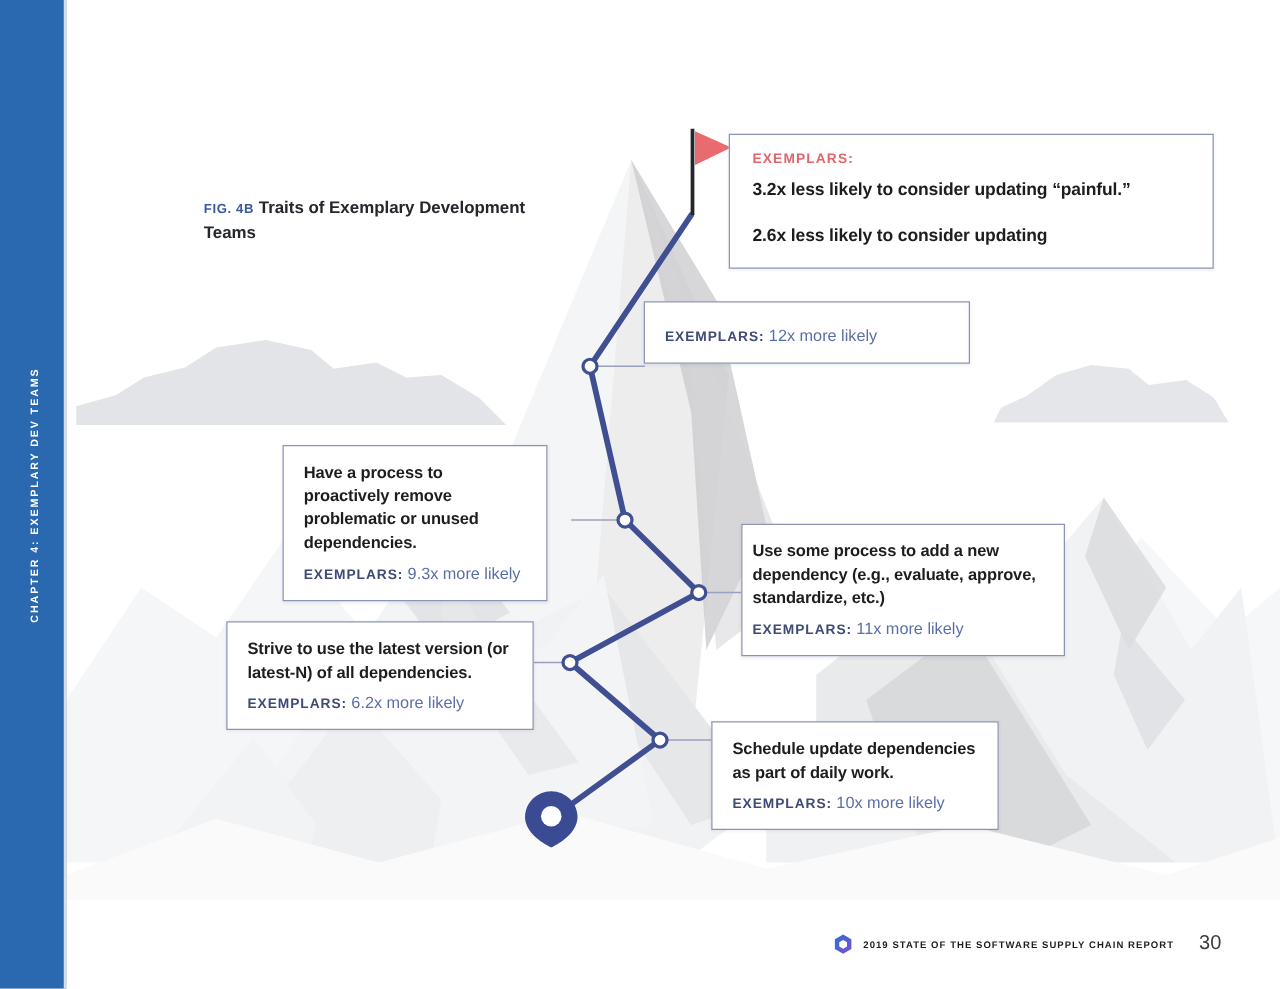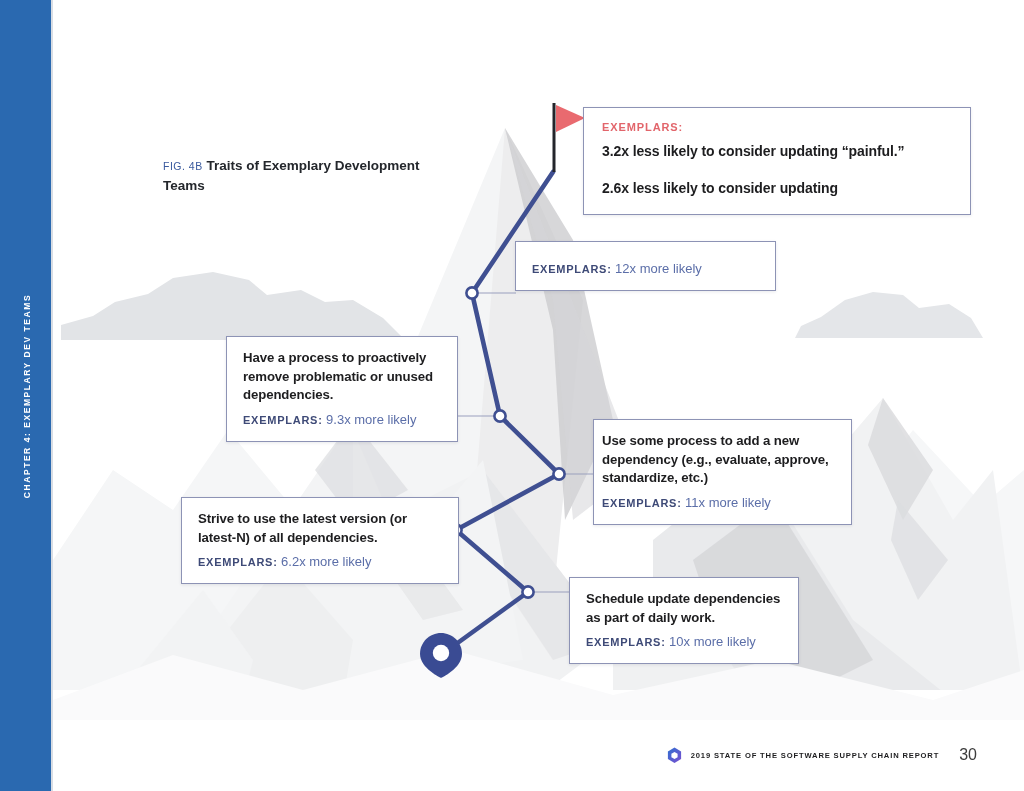"FIG. 4B" #fig-title .fig-tag { font-weight: normal -> bold }
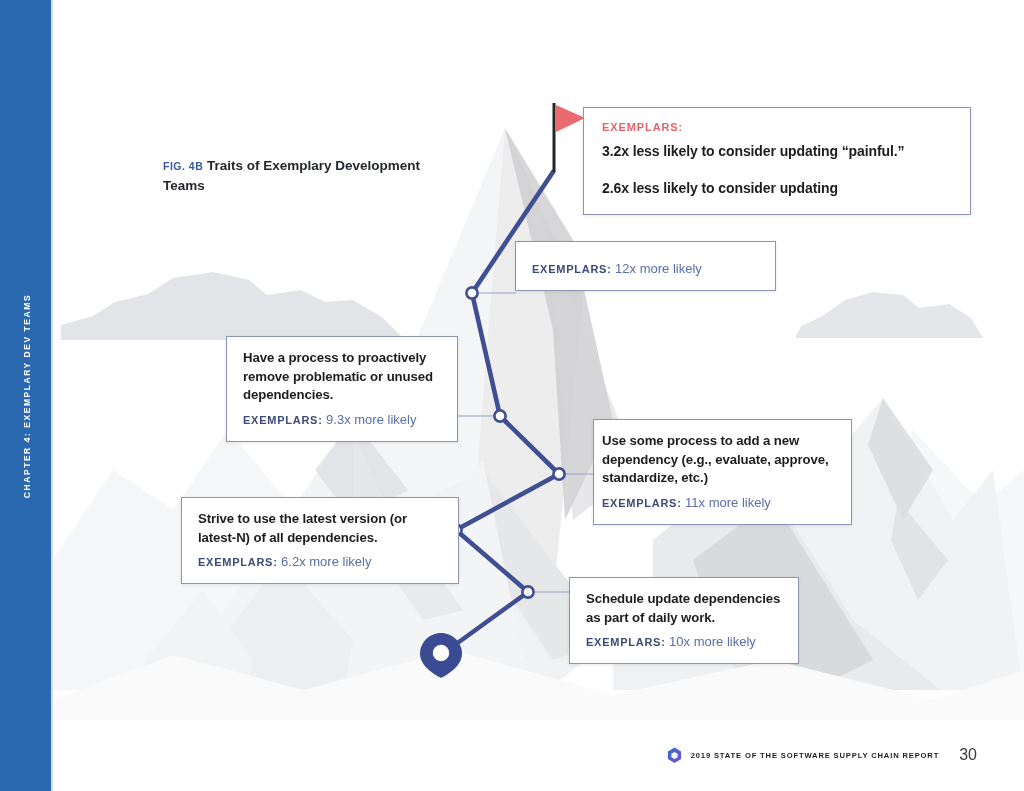"Have a process to proactively" #callout-remove { top: 336px -> 356px; width: 232px -> 212px }
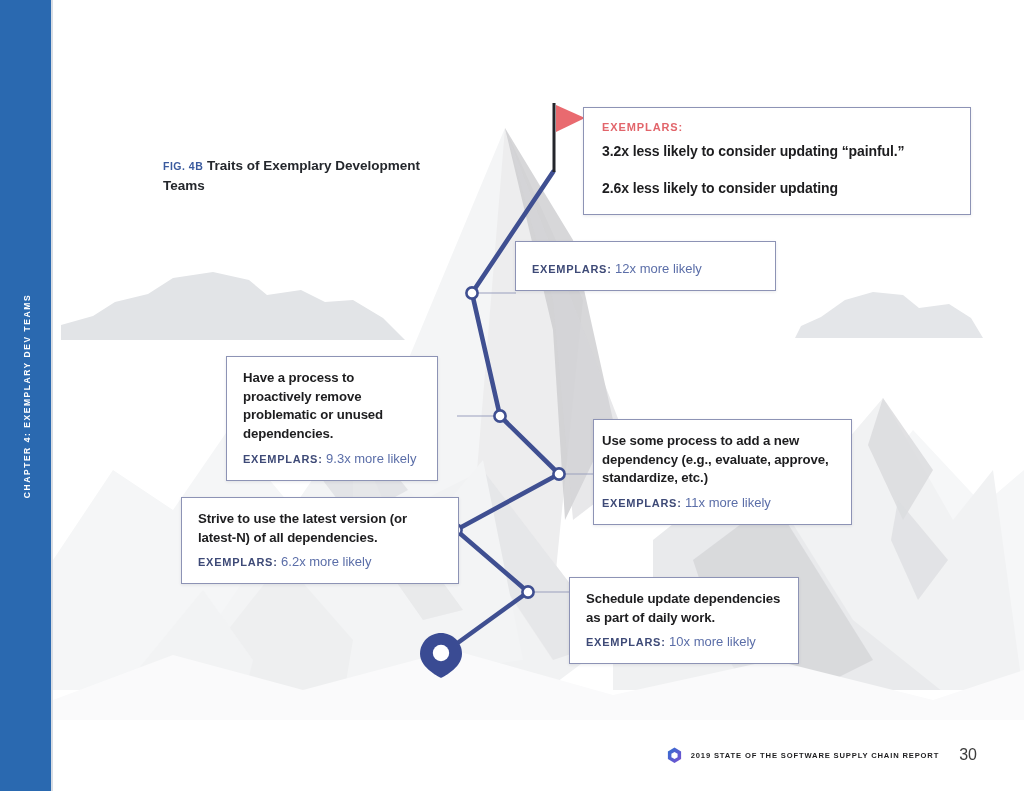"Strive to use the latest" #callout-latest { width: 278px -> 246px }
